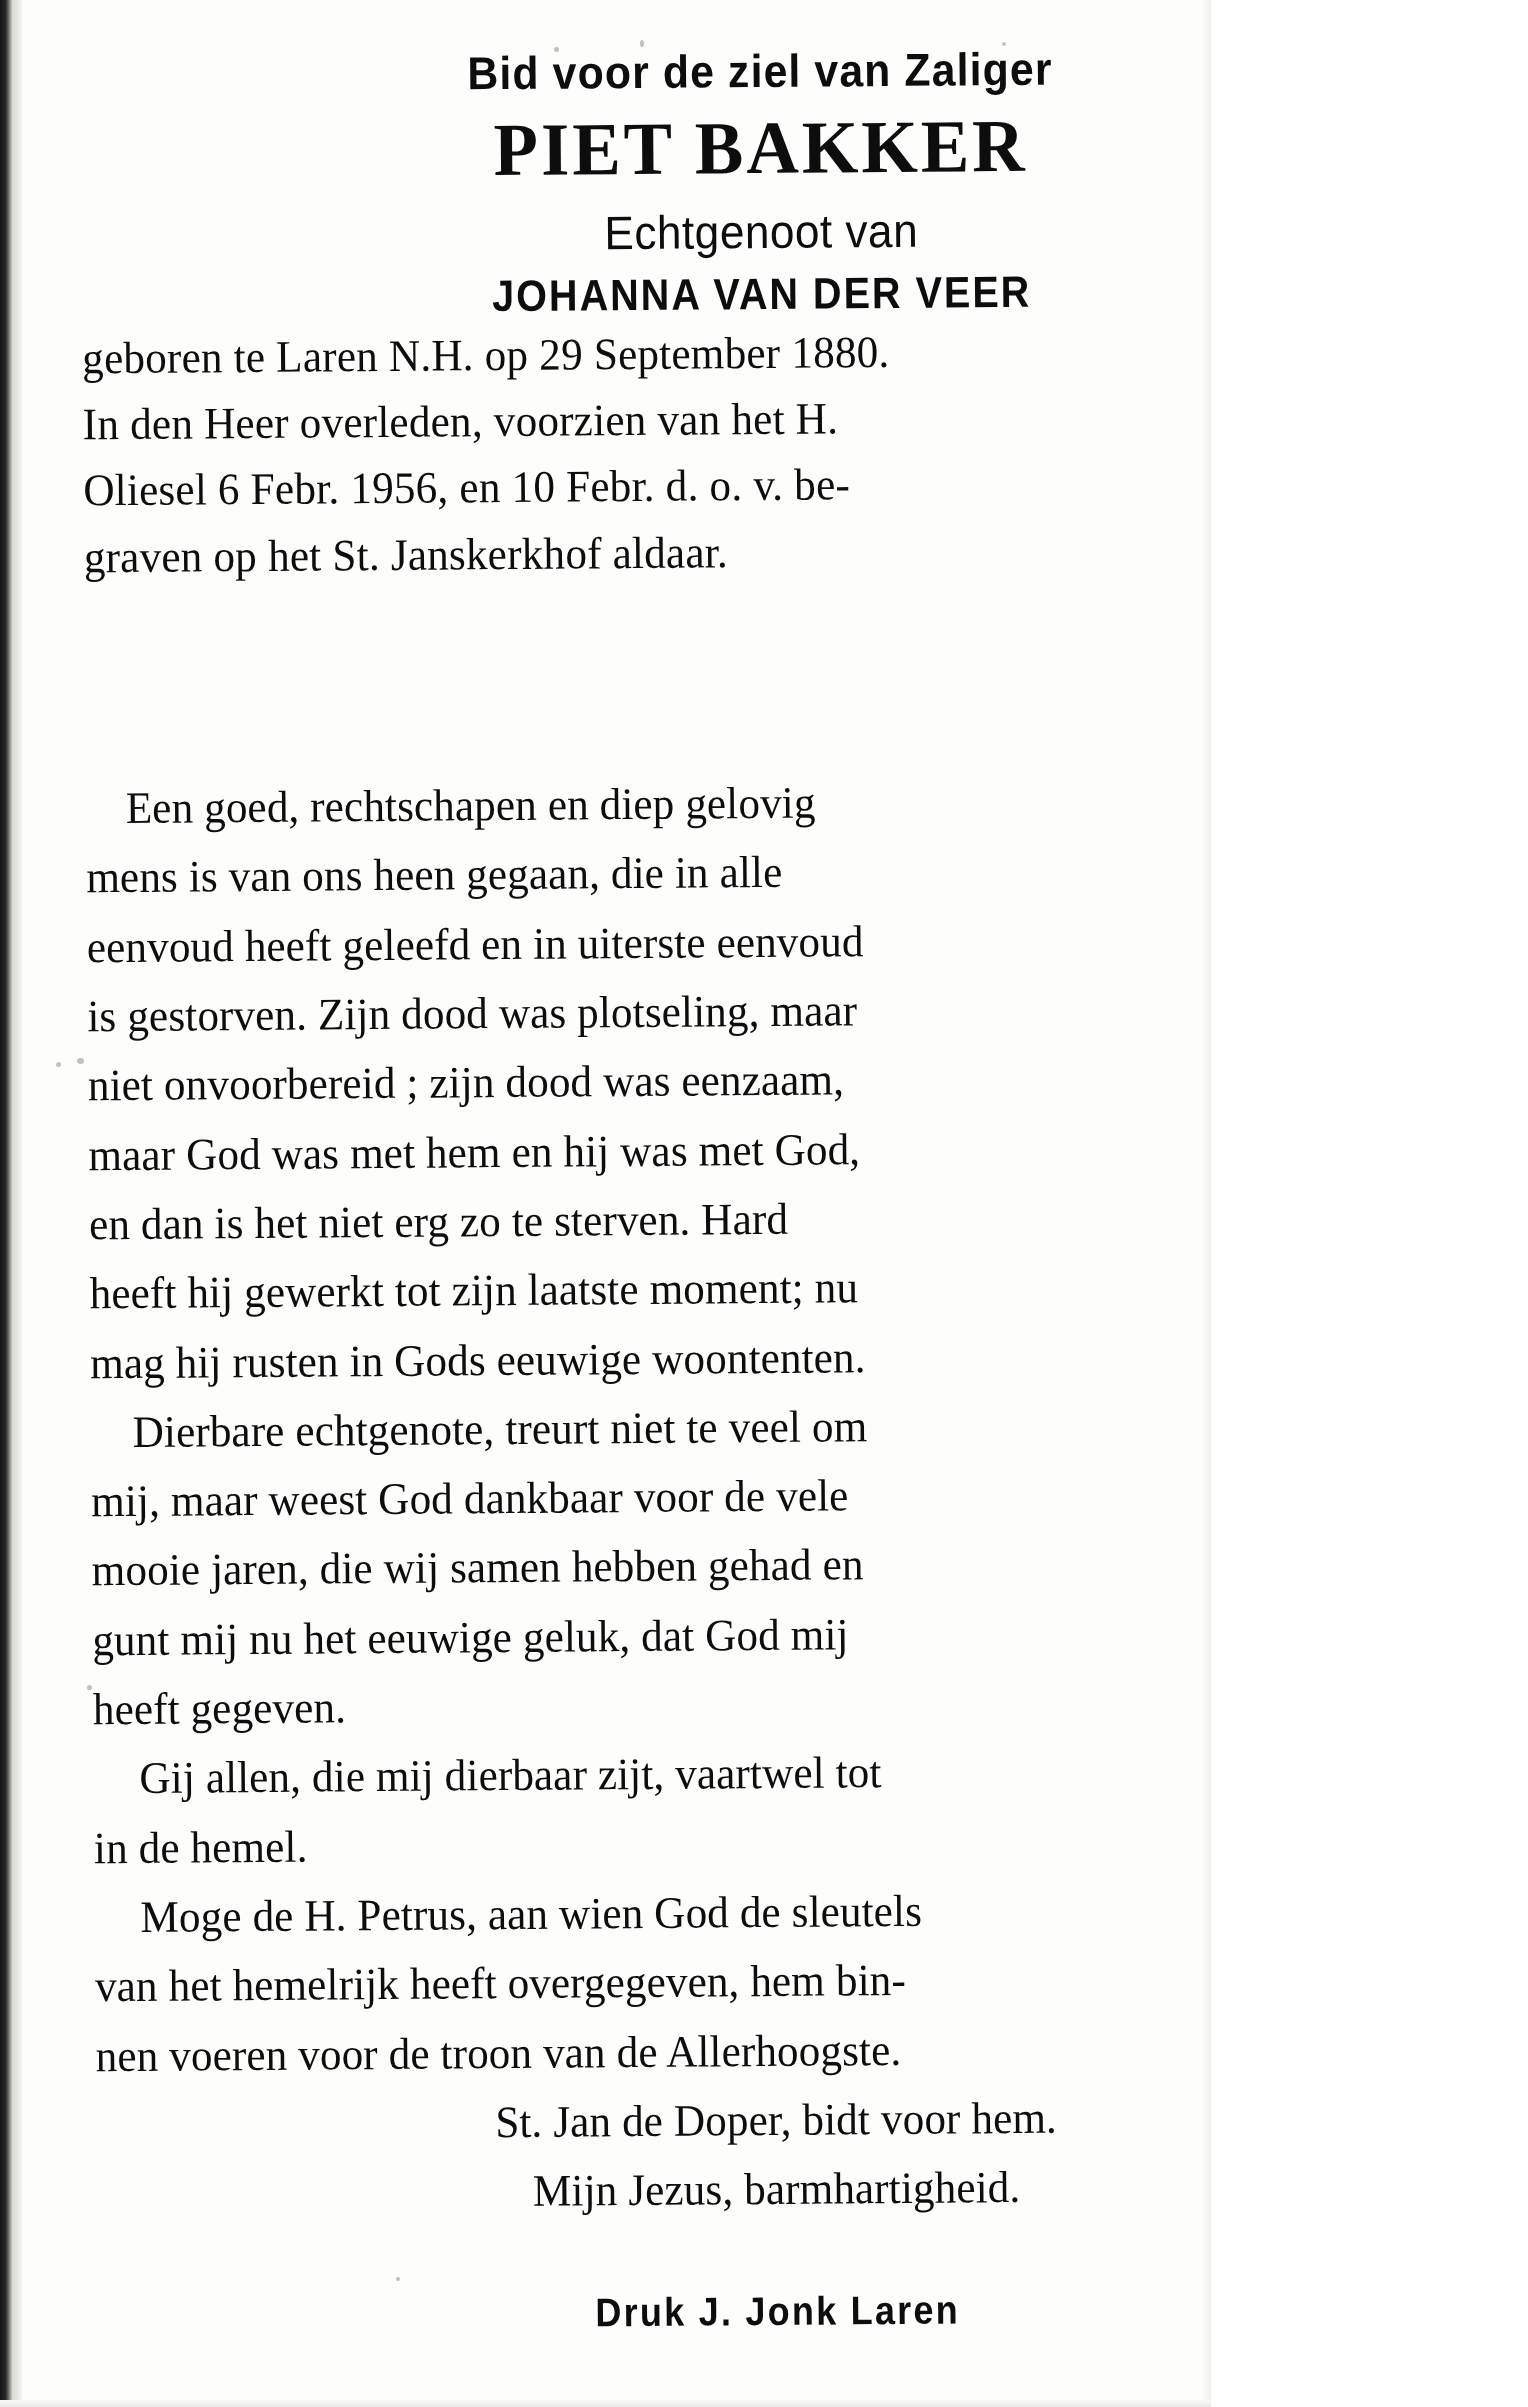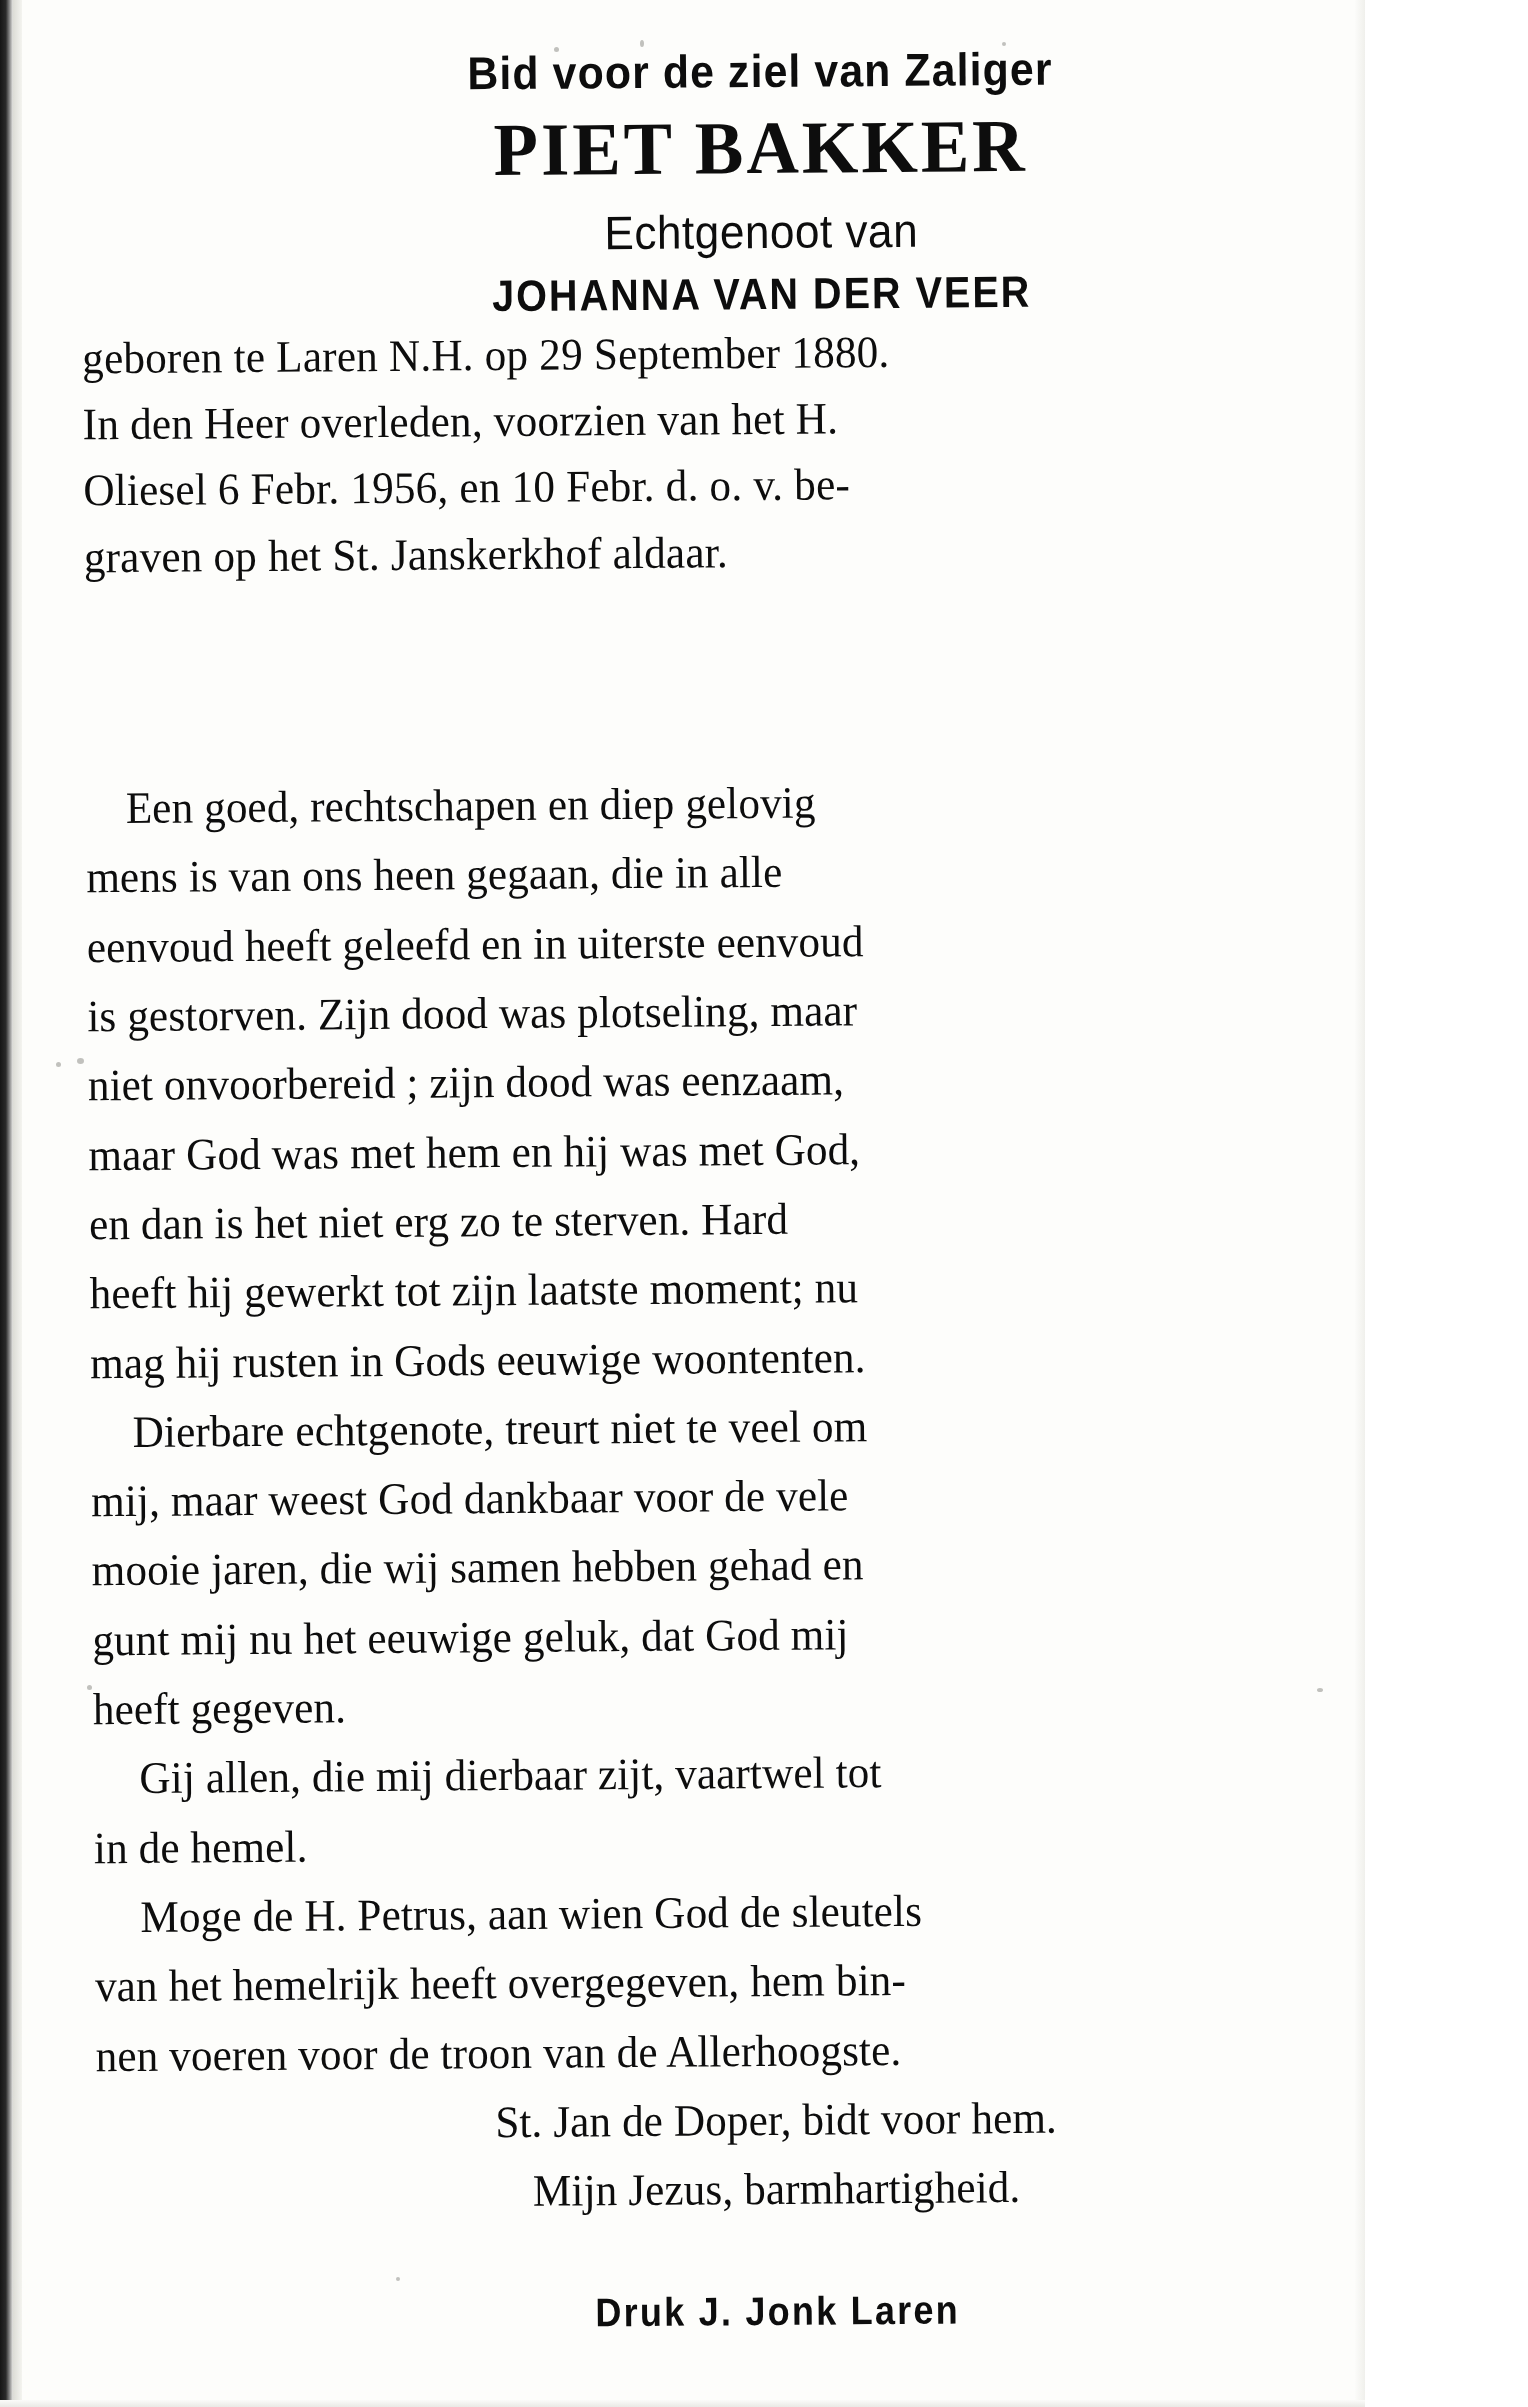"Bid voor de ziel van" .card { width: 1365px -> 1211px }
